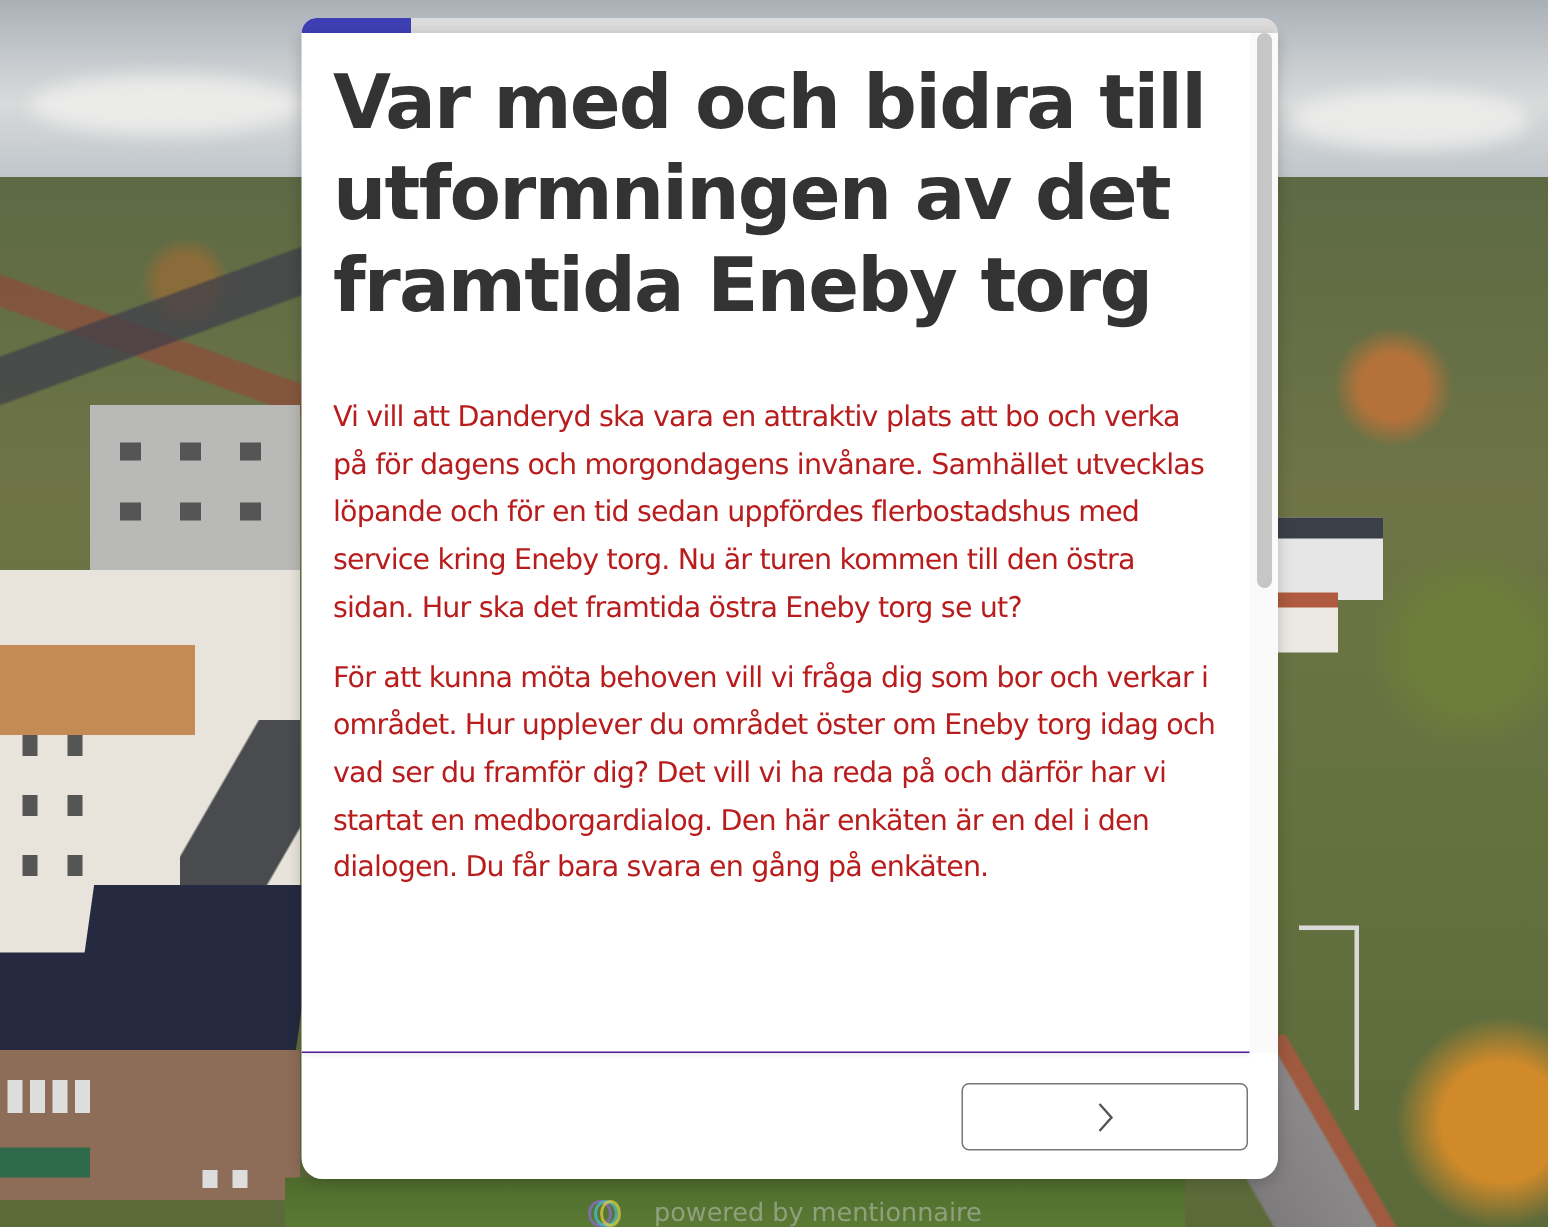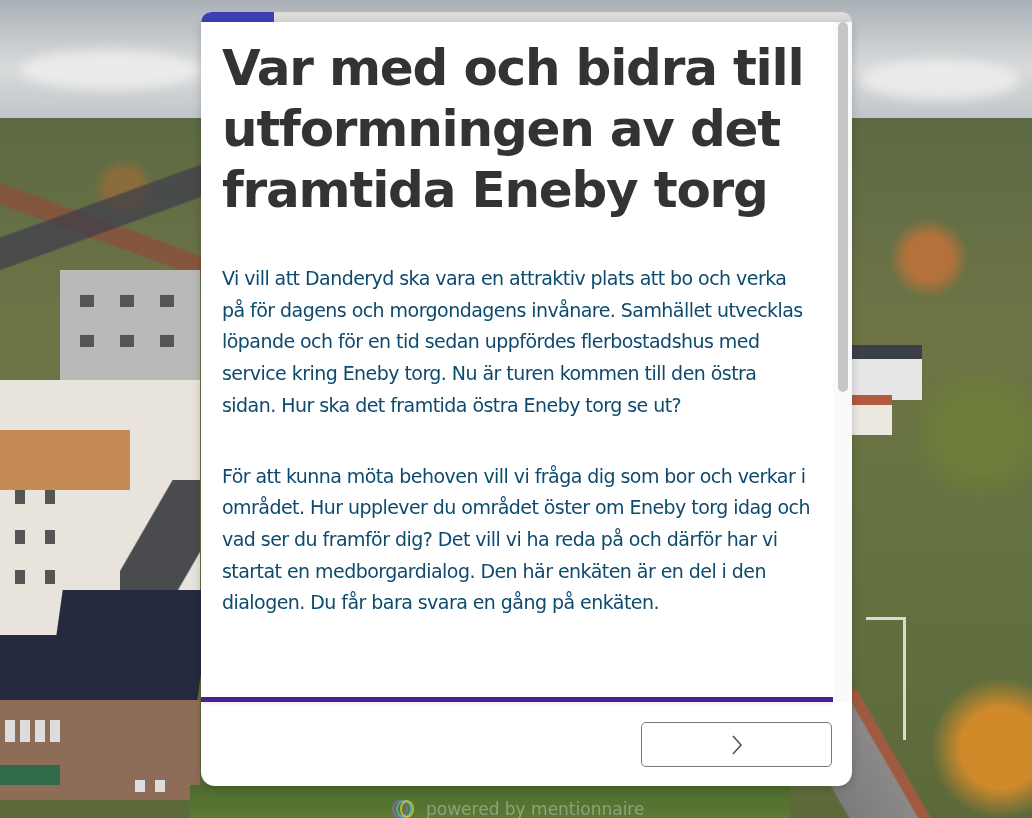"Var med och bidra till" .scroll-area { border-bottom: 5px solid #4c1d95 -> 1px solid #4c1d95 }
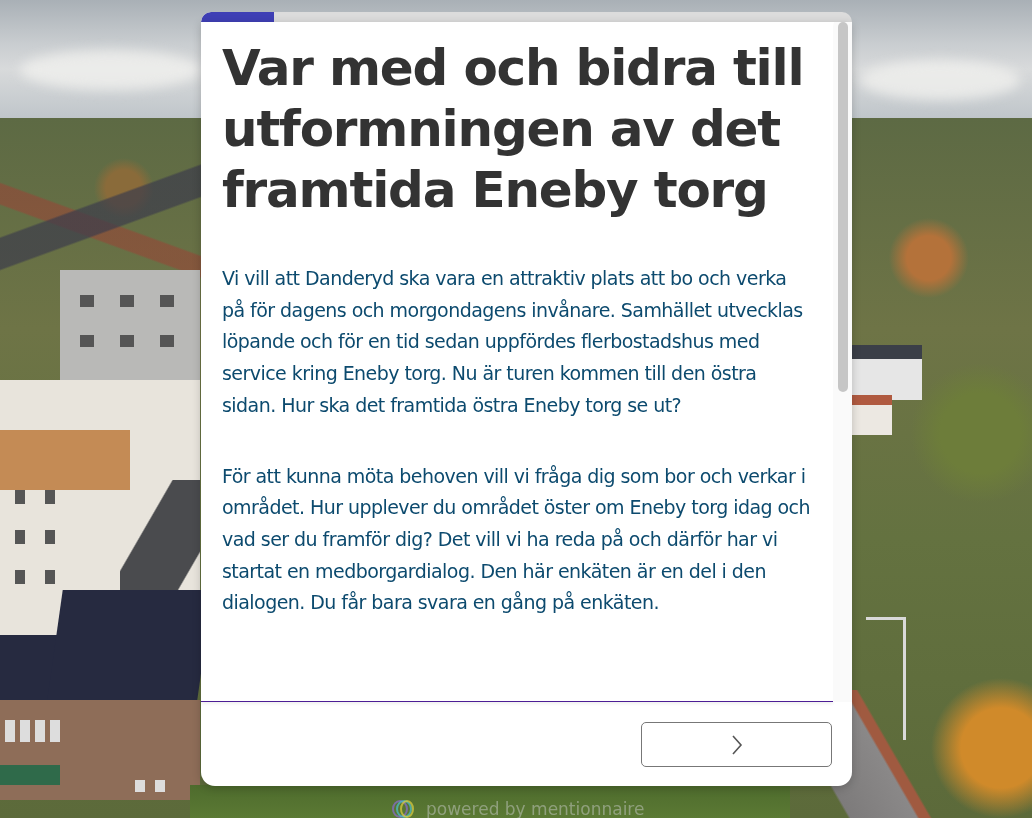"Vi vill att Danderyd ska" .para { color: #0c4a6e -> #b91c1c }
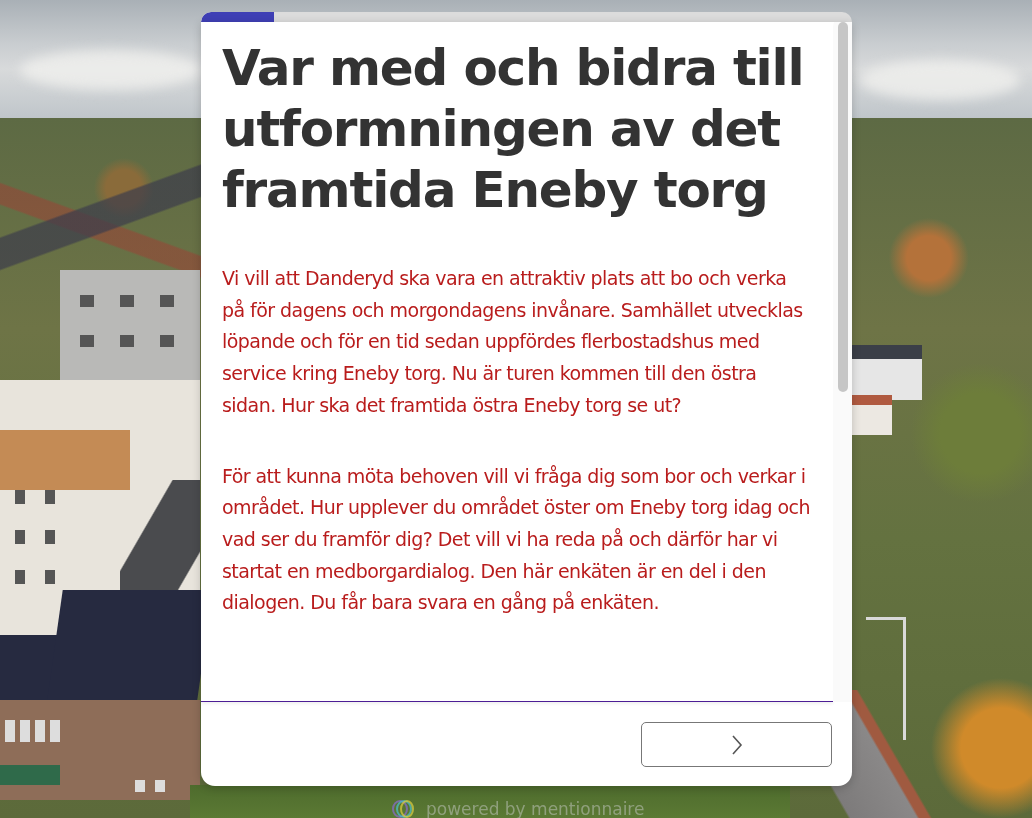"För att kunna möta behoven" .para2 { margin-top: 39px -> 15px }
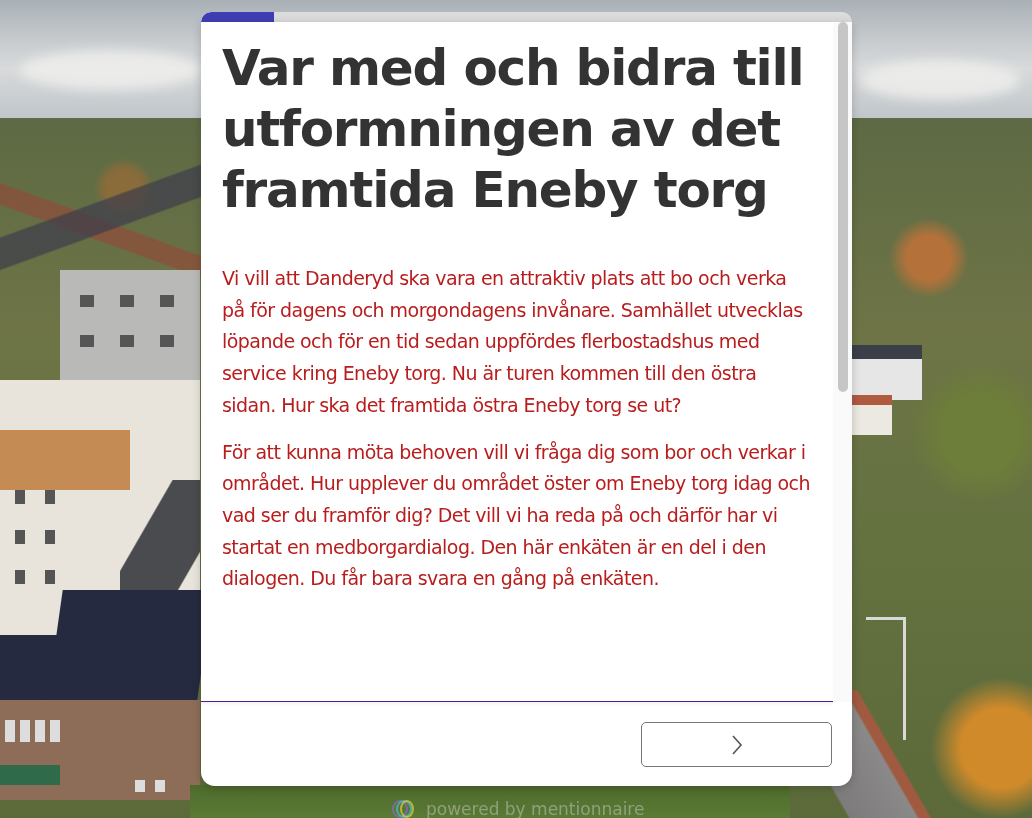"powered by mentionnaire" .powered { gap: 10px -> 20px }
